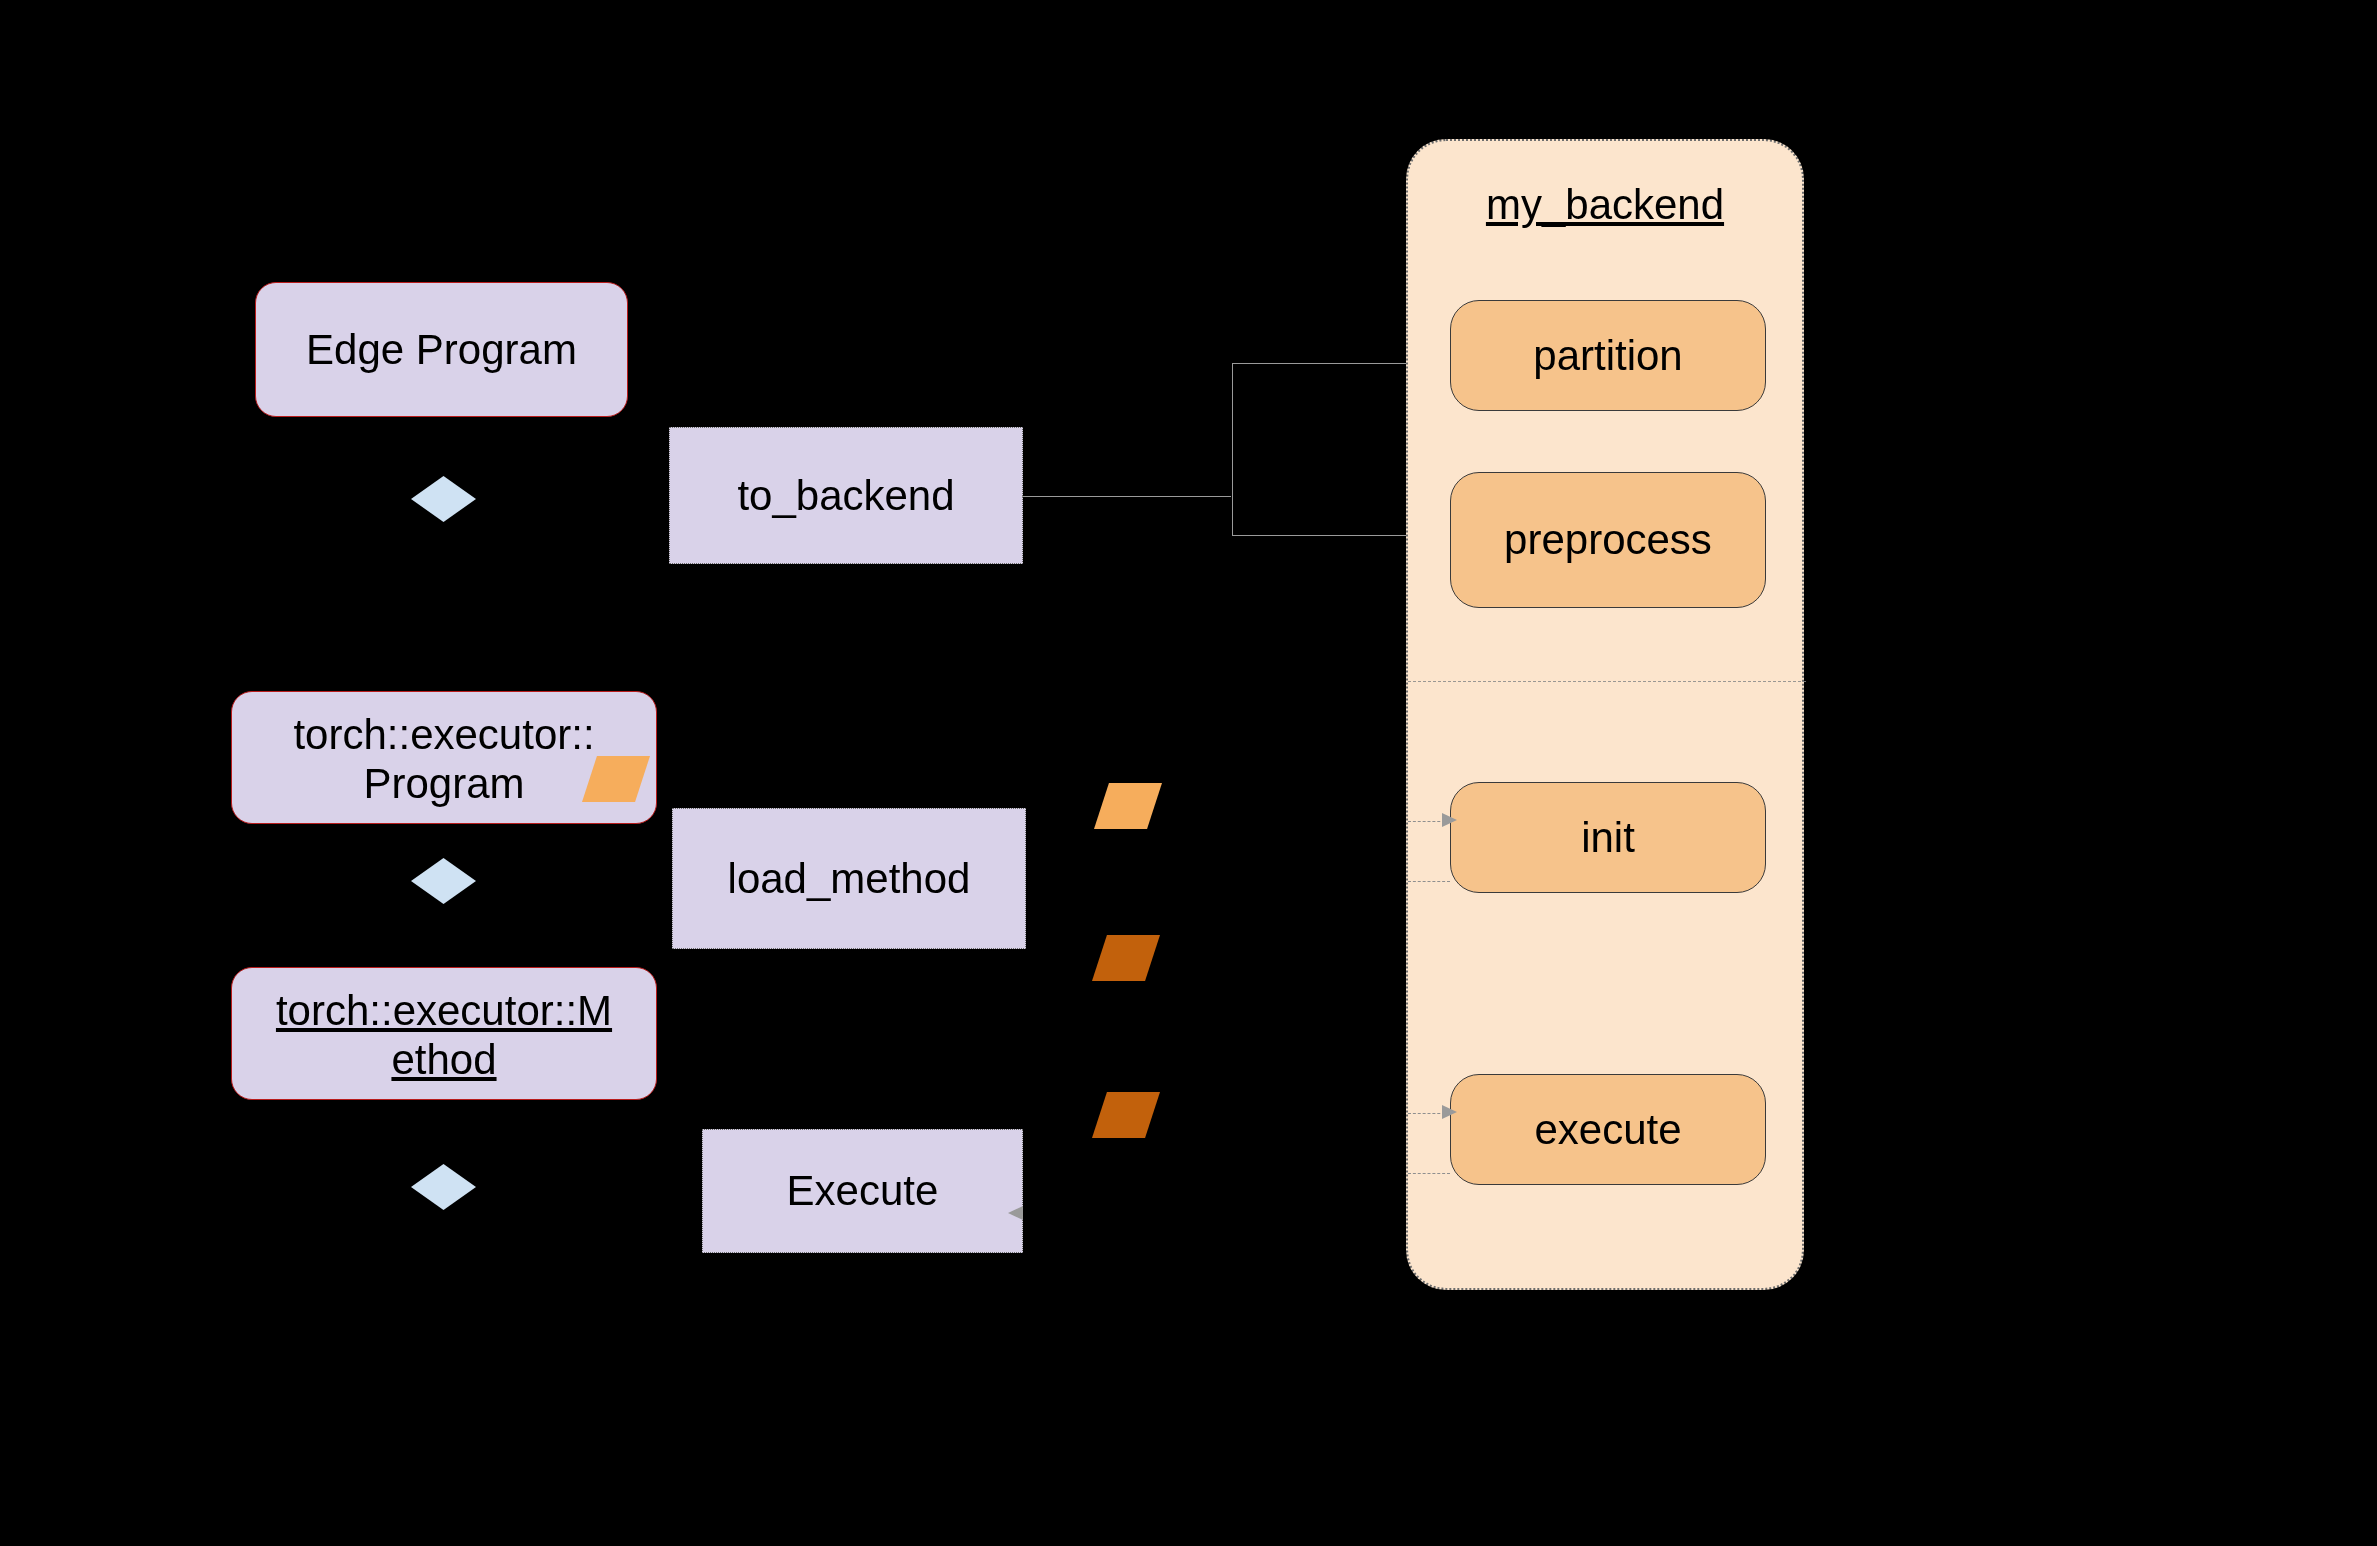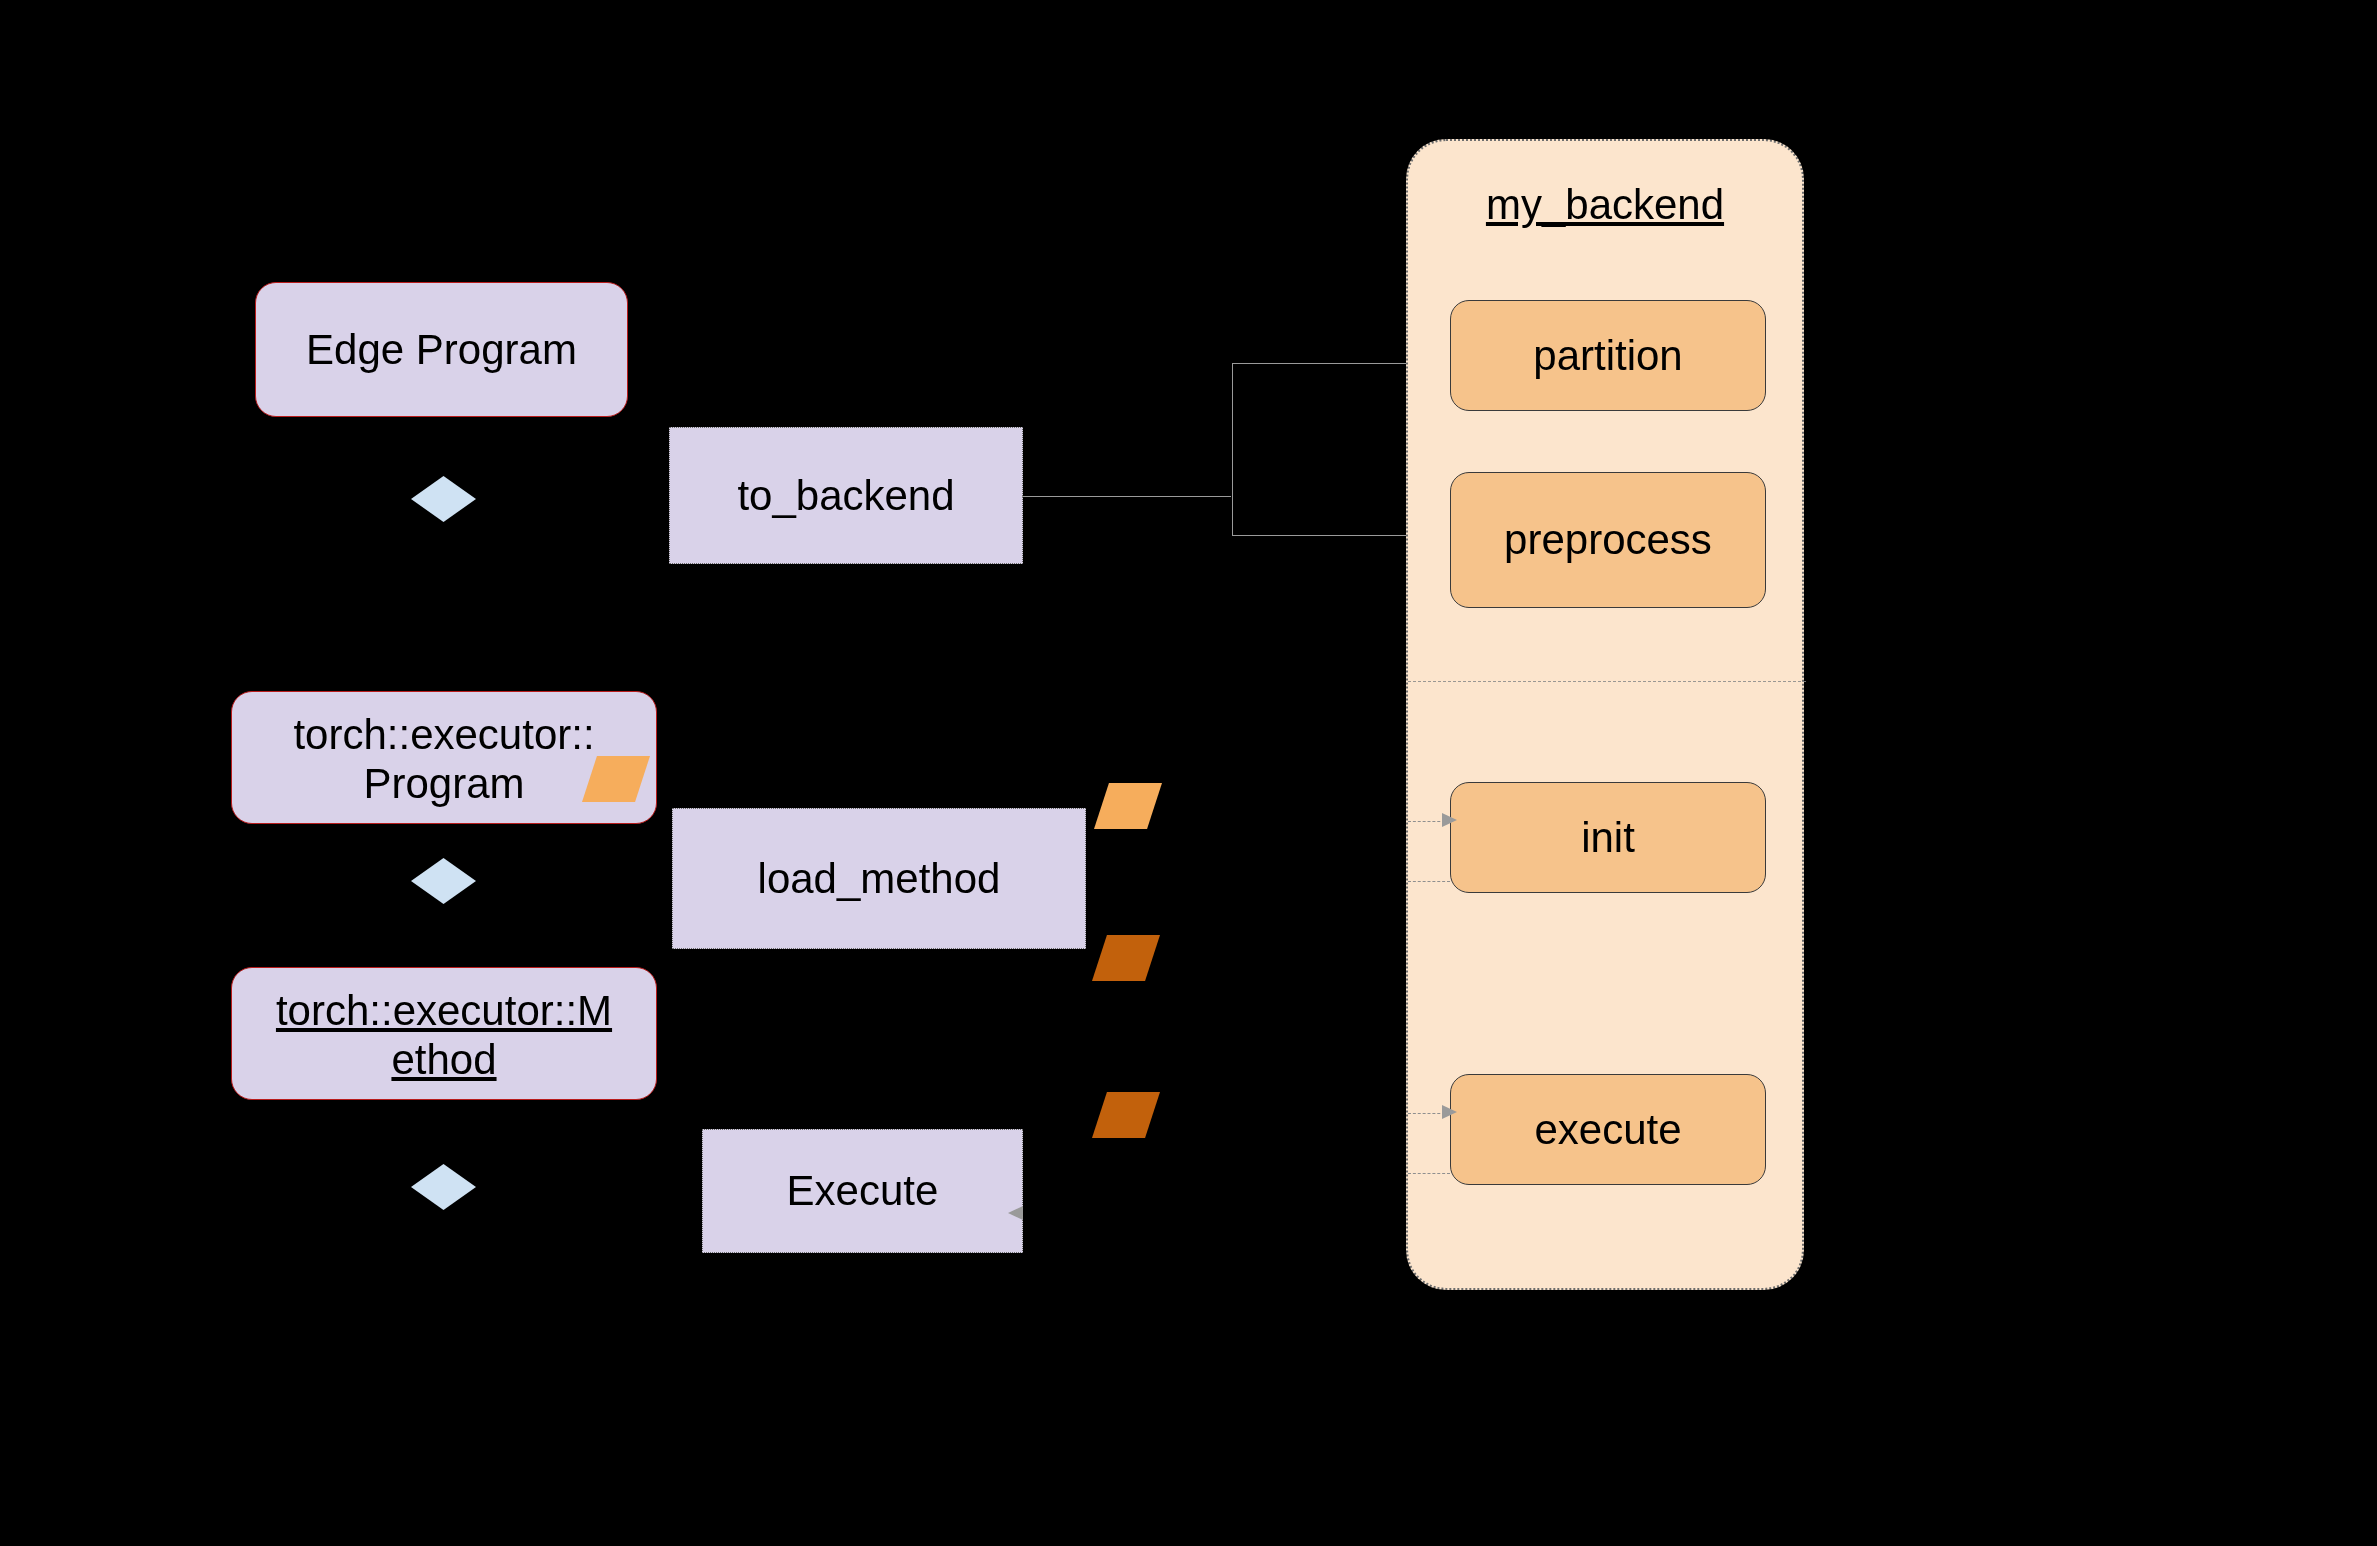"partition" .api-box { border-radius: 19px -> 29px }
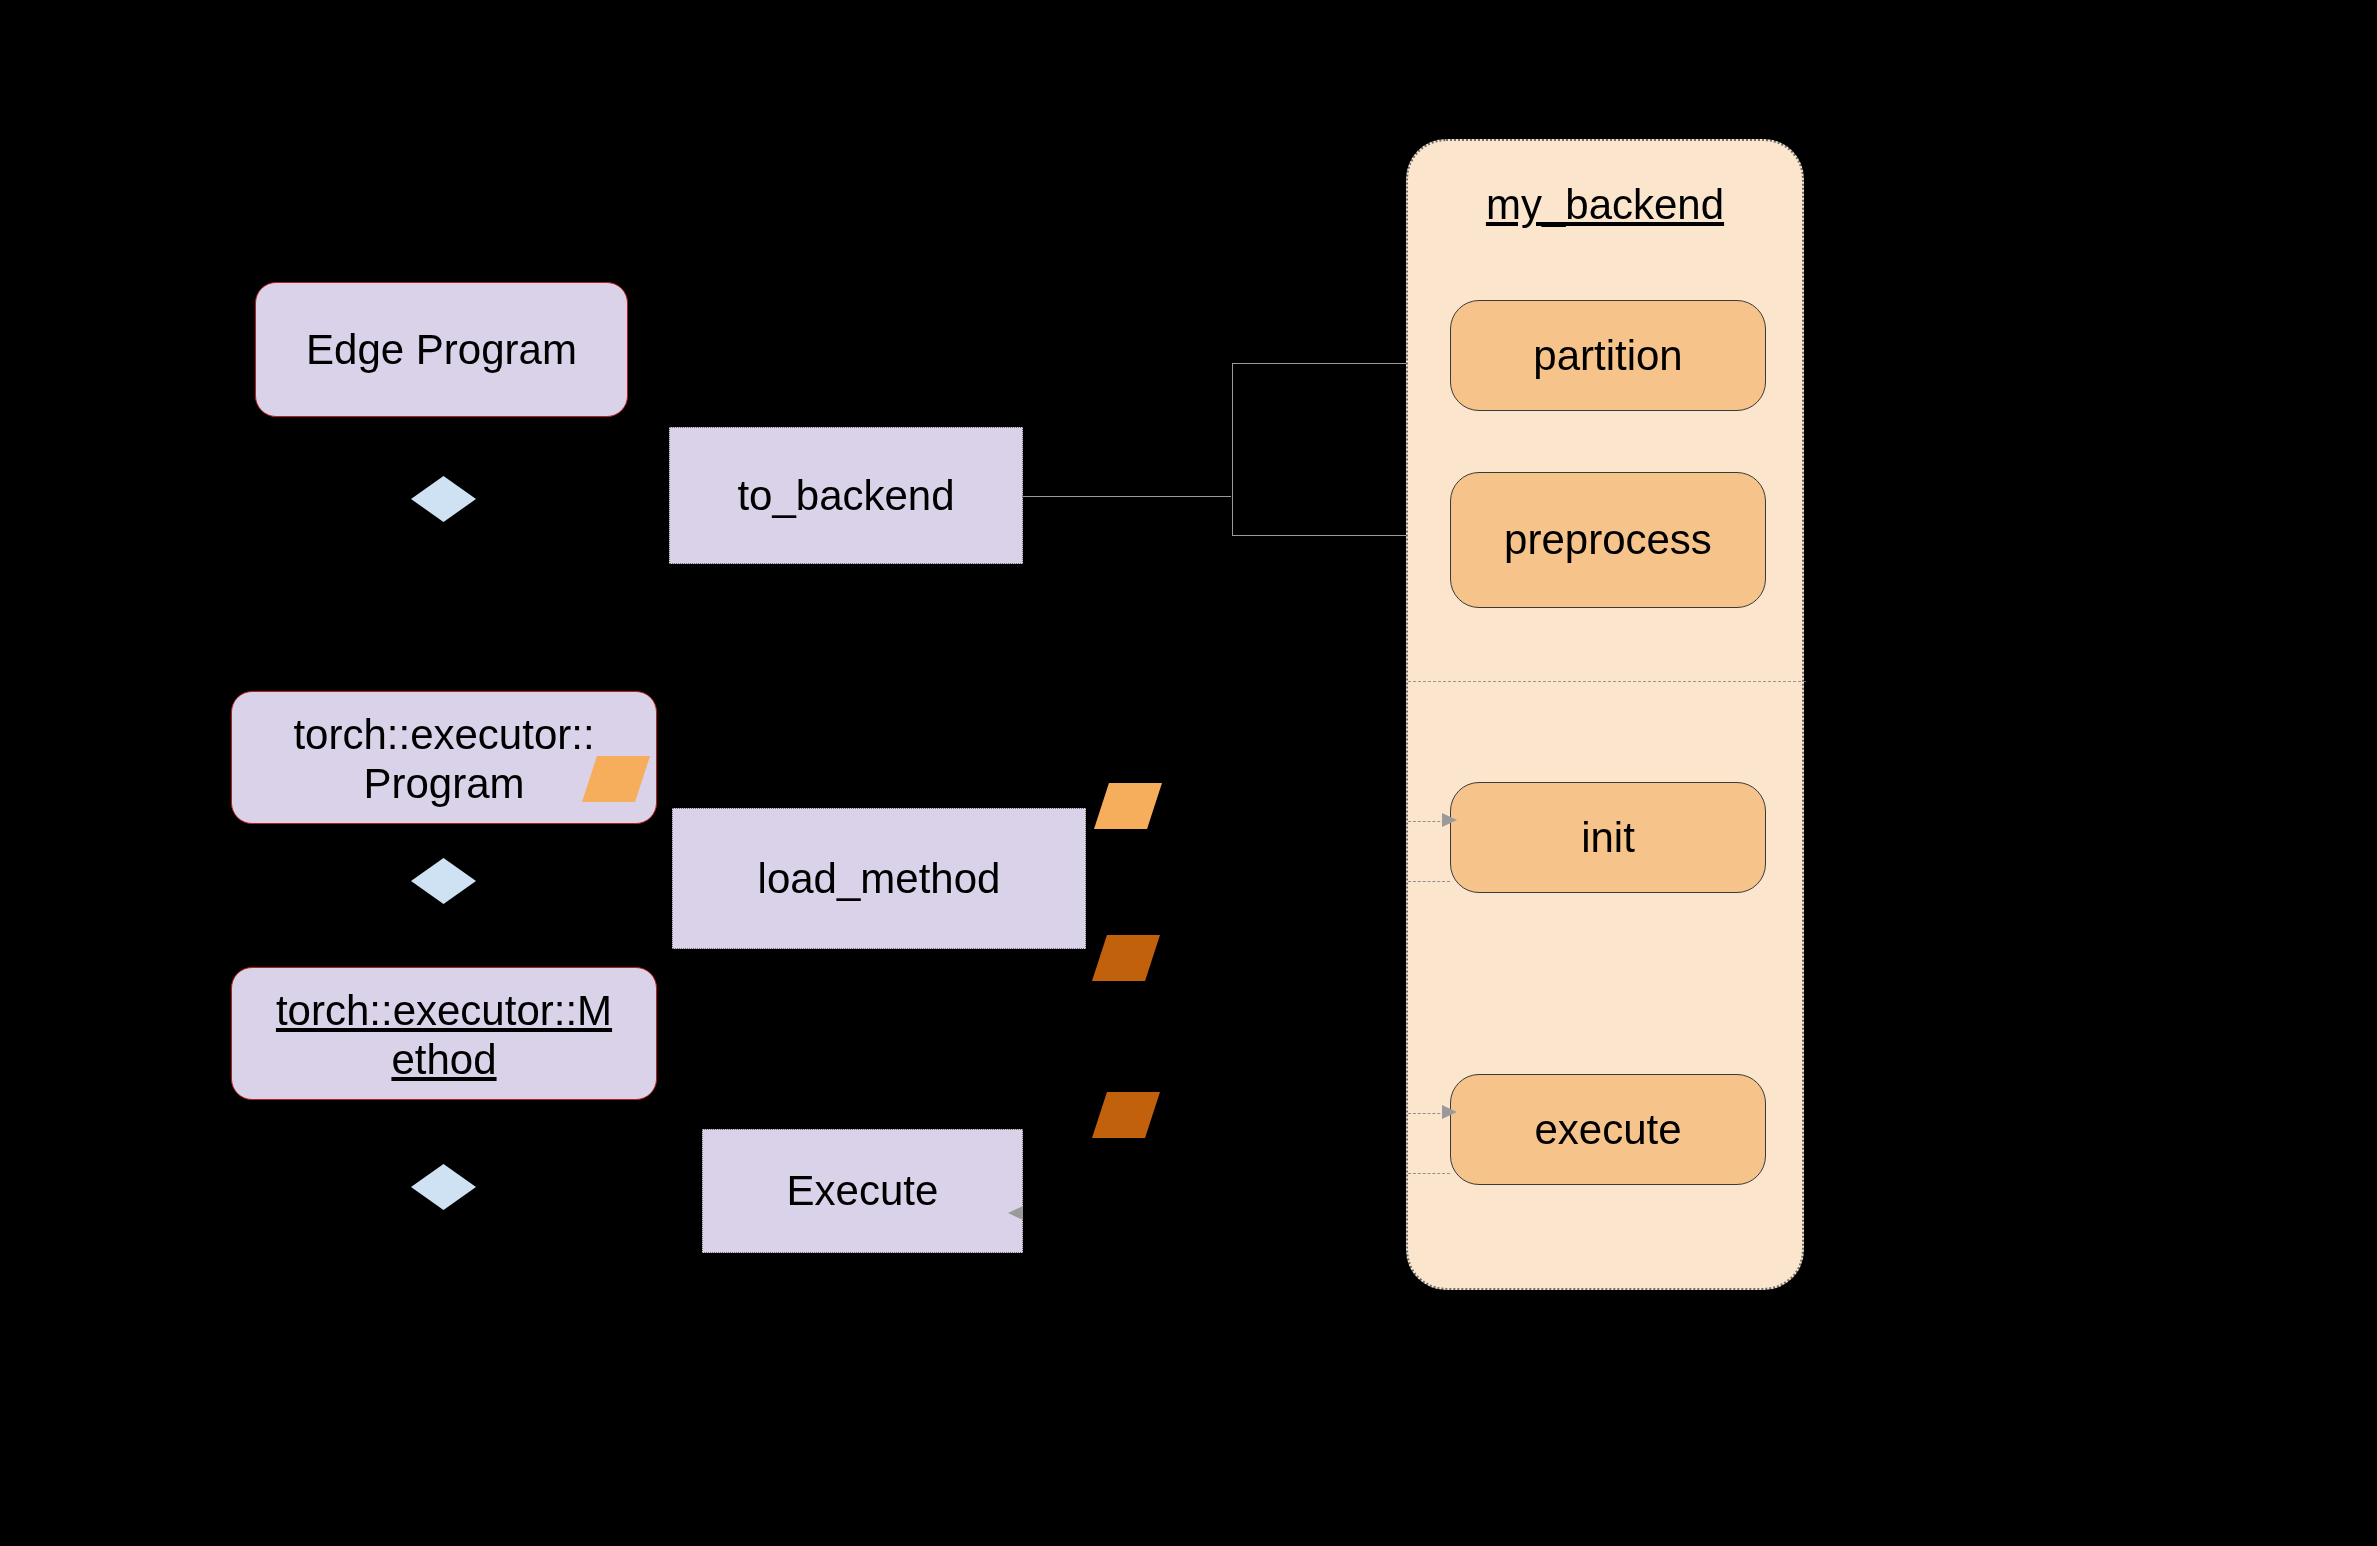"load_method" div.node { width: 414px -> 354px }
